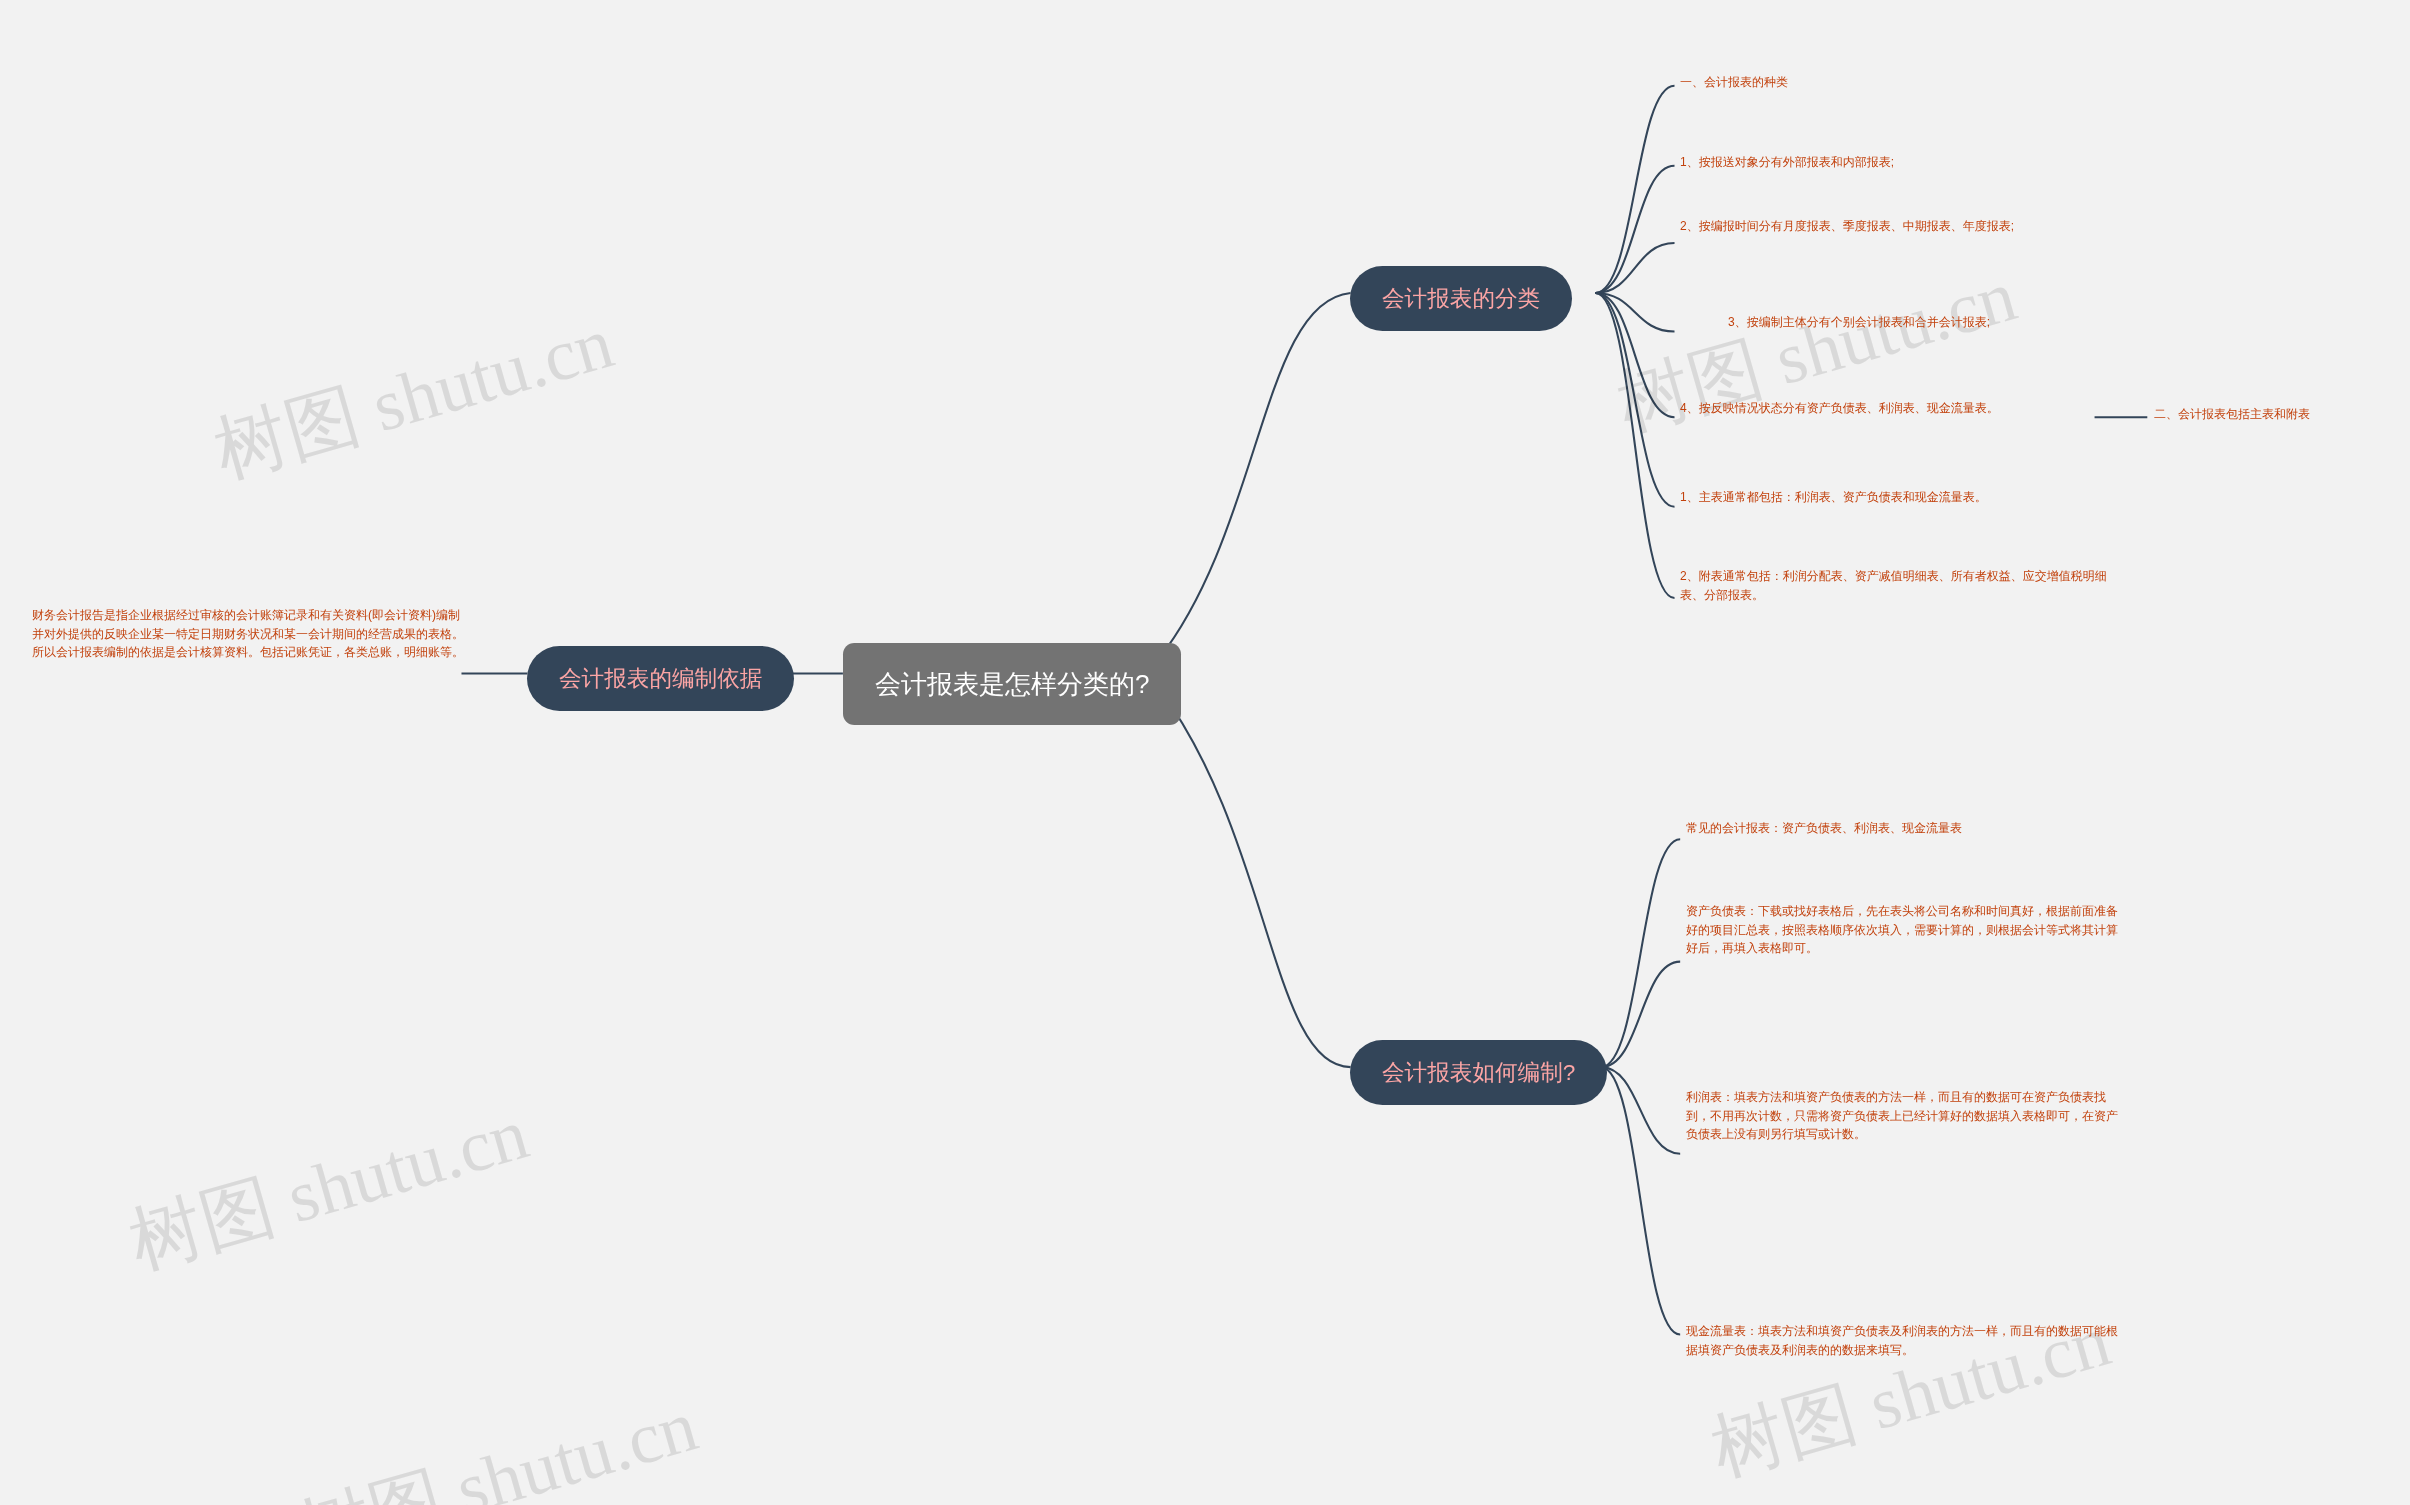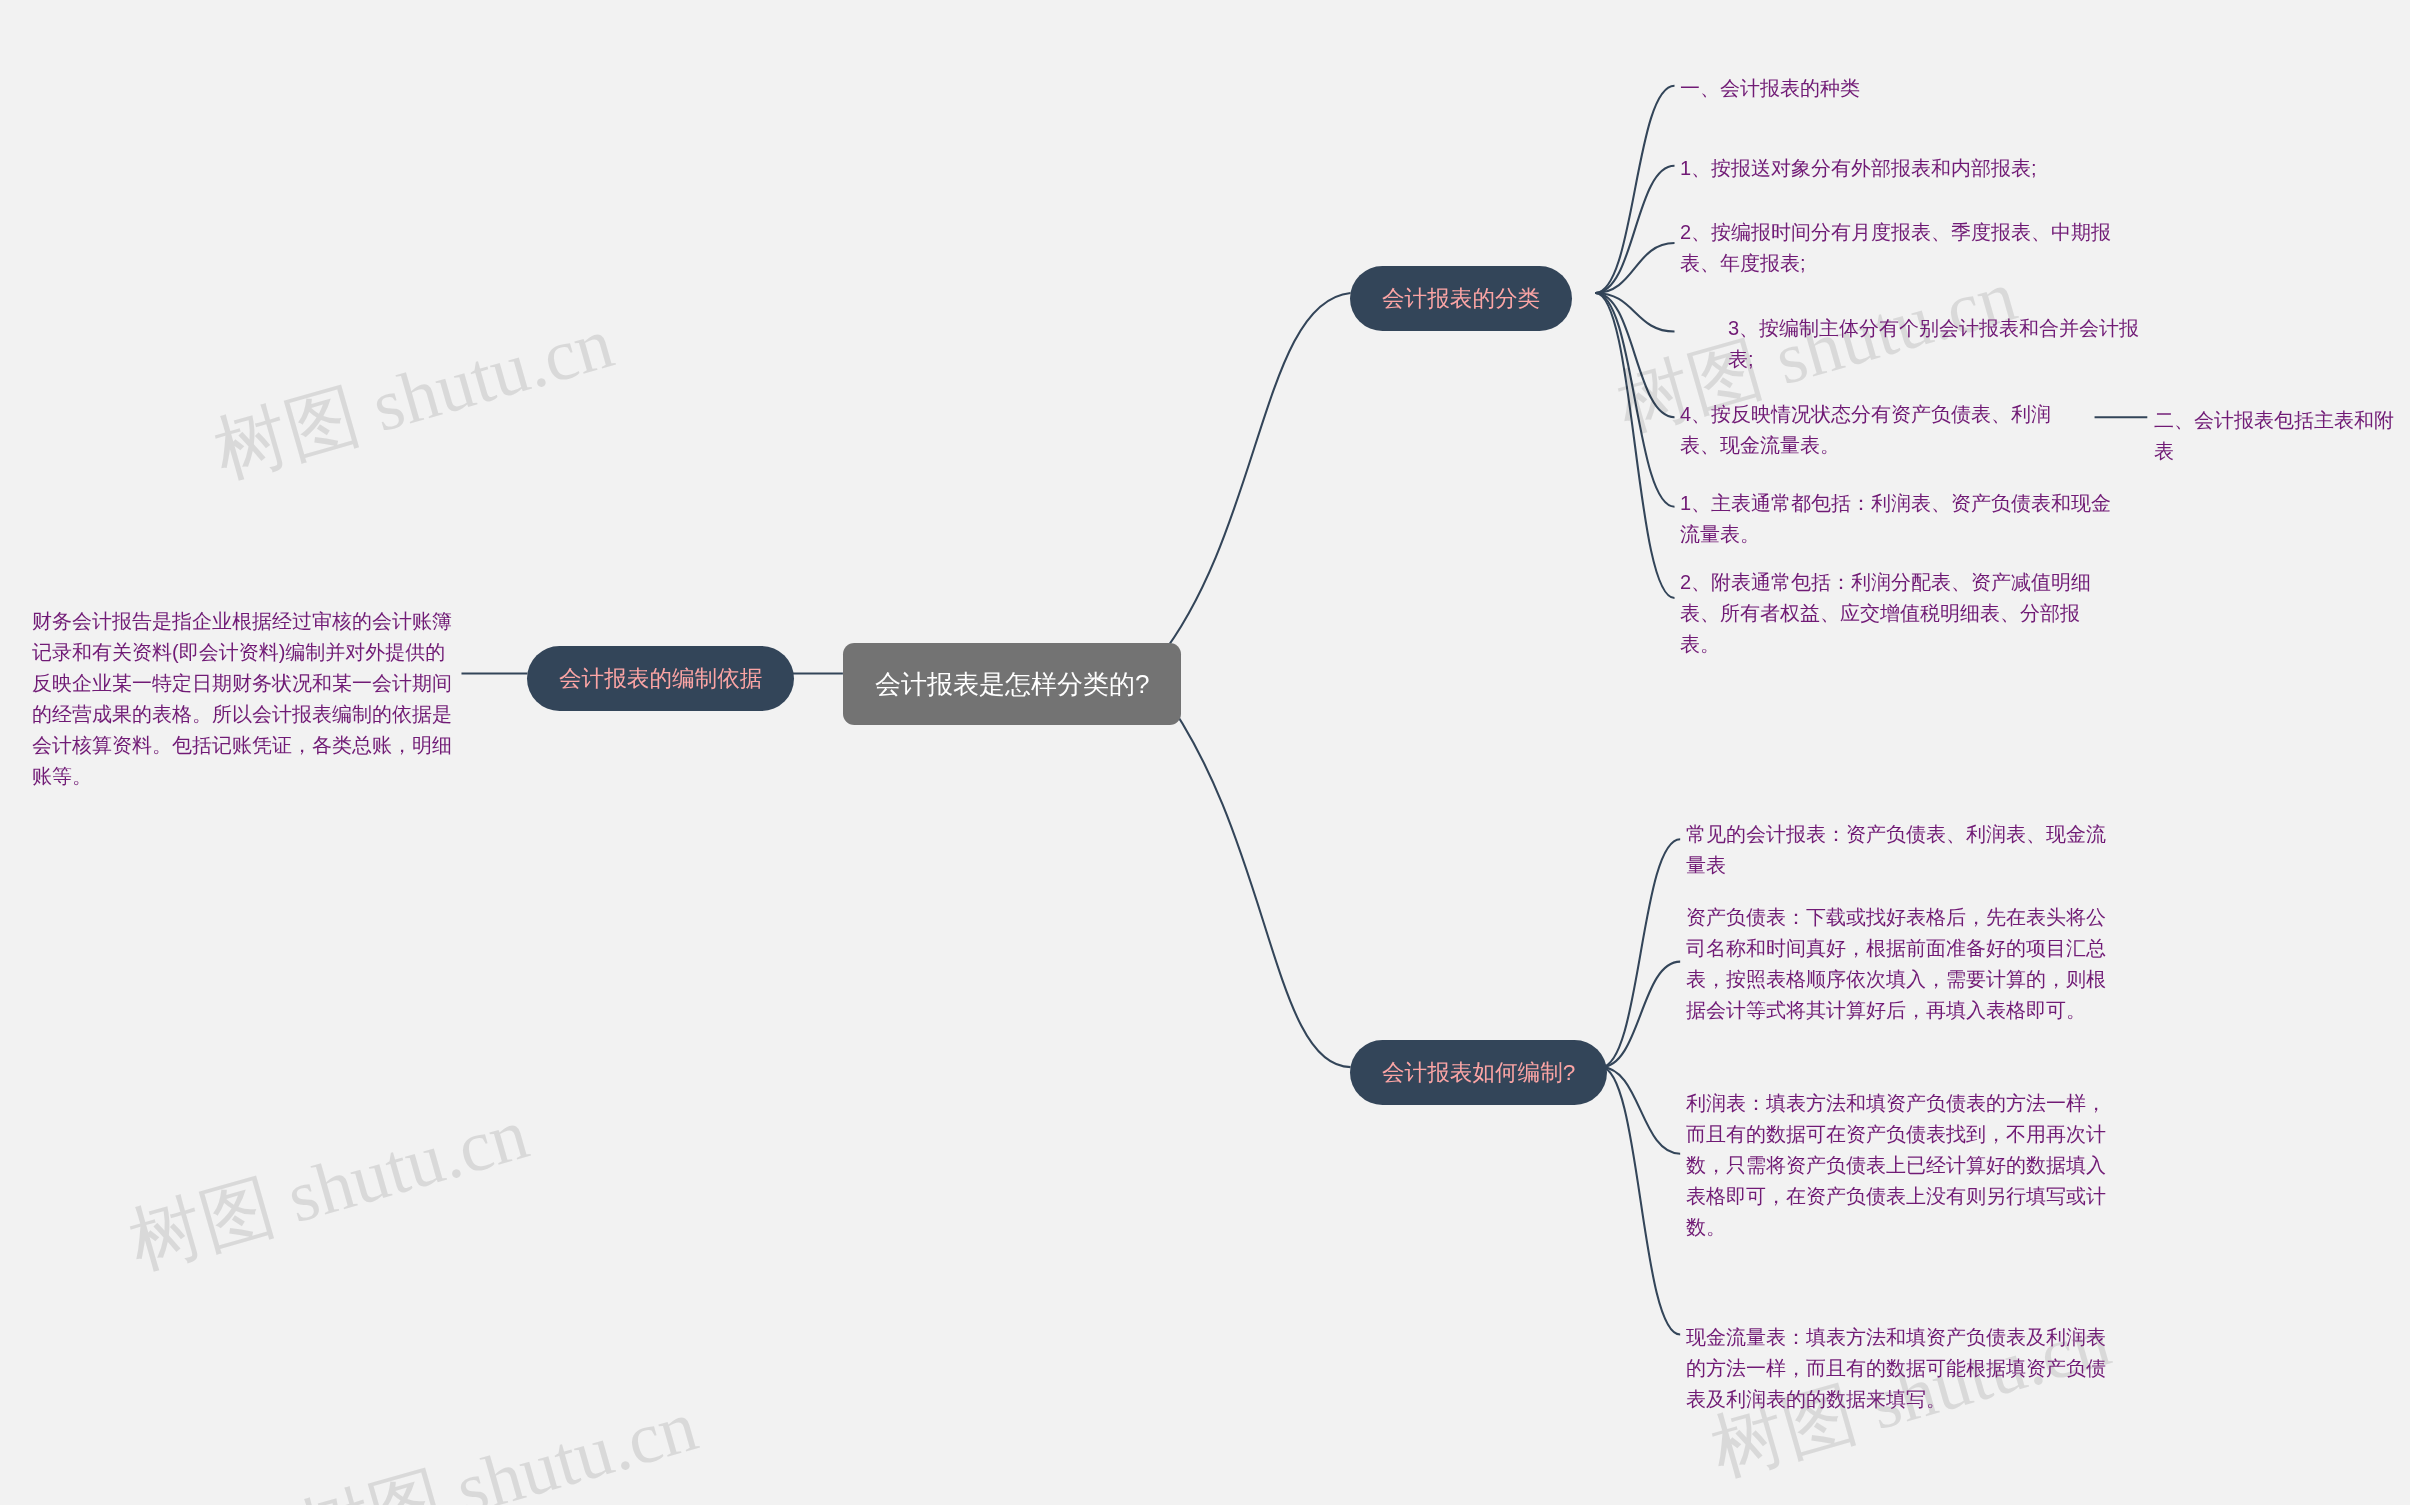"一、会计报表的种类" .leaf { color: #701a75 -> #c2410c; font-size: 20px -> 12px }
